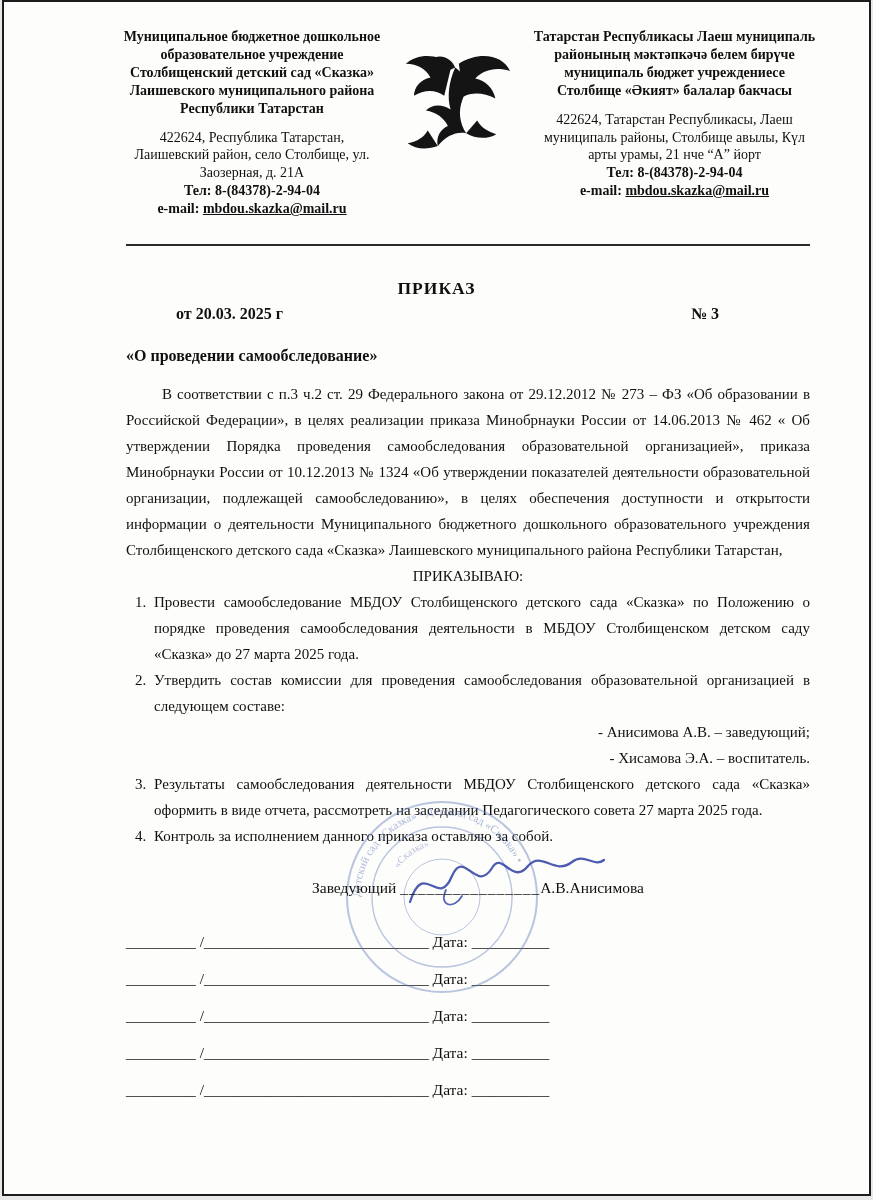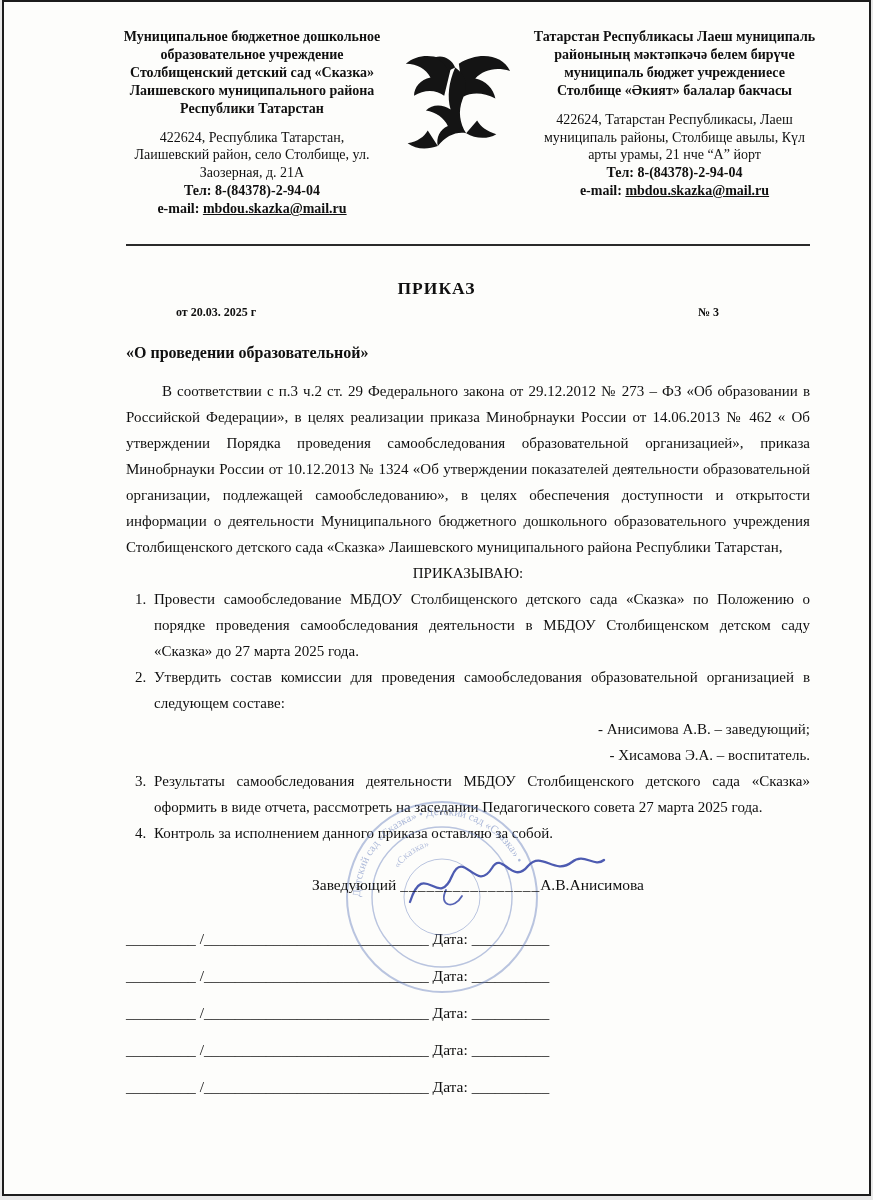"от 20.03. 2025 г" .date-row { font-size: 12px -> 16px }
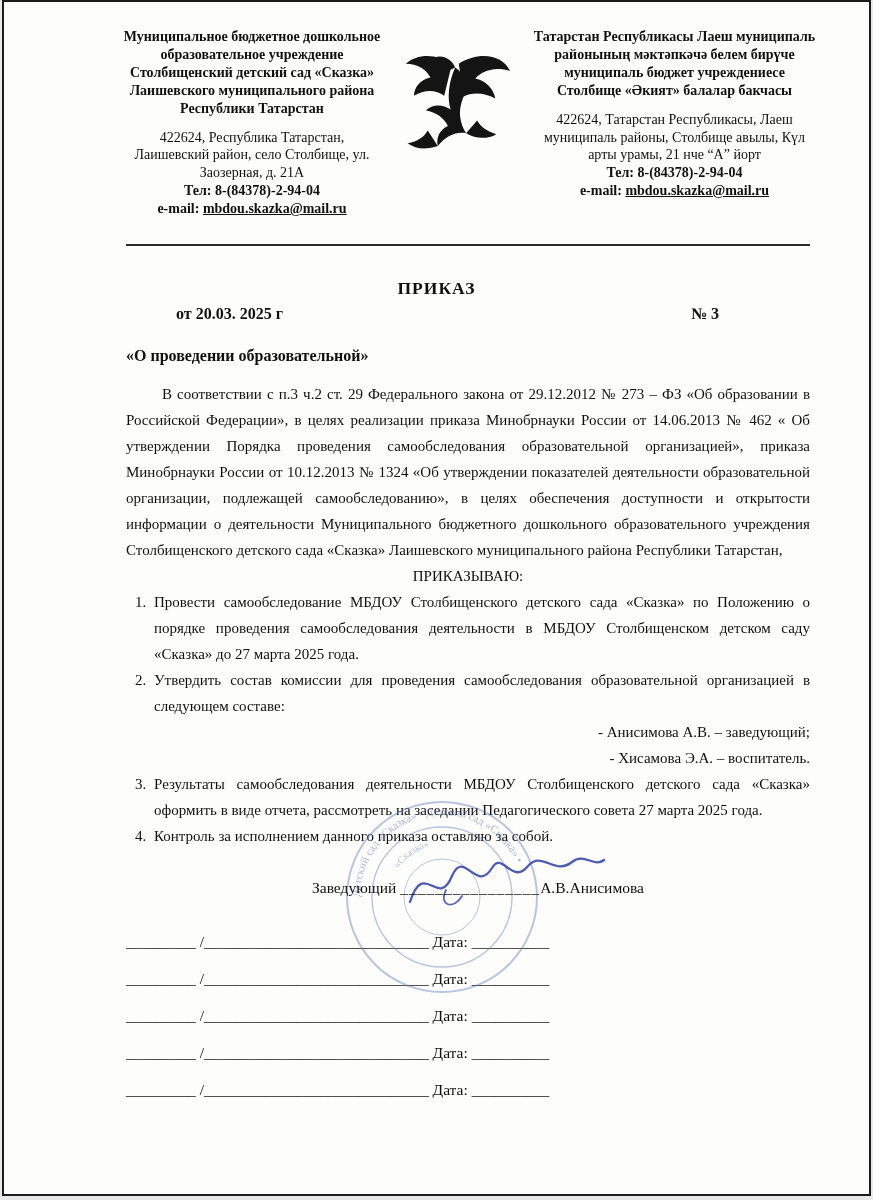"«О проведении образовательной»" div.subject { text: образовательной -> самообследование }
